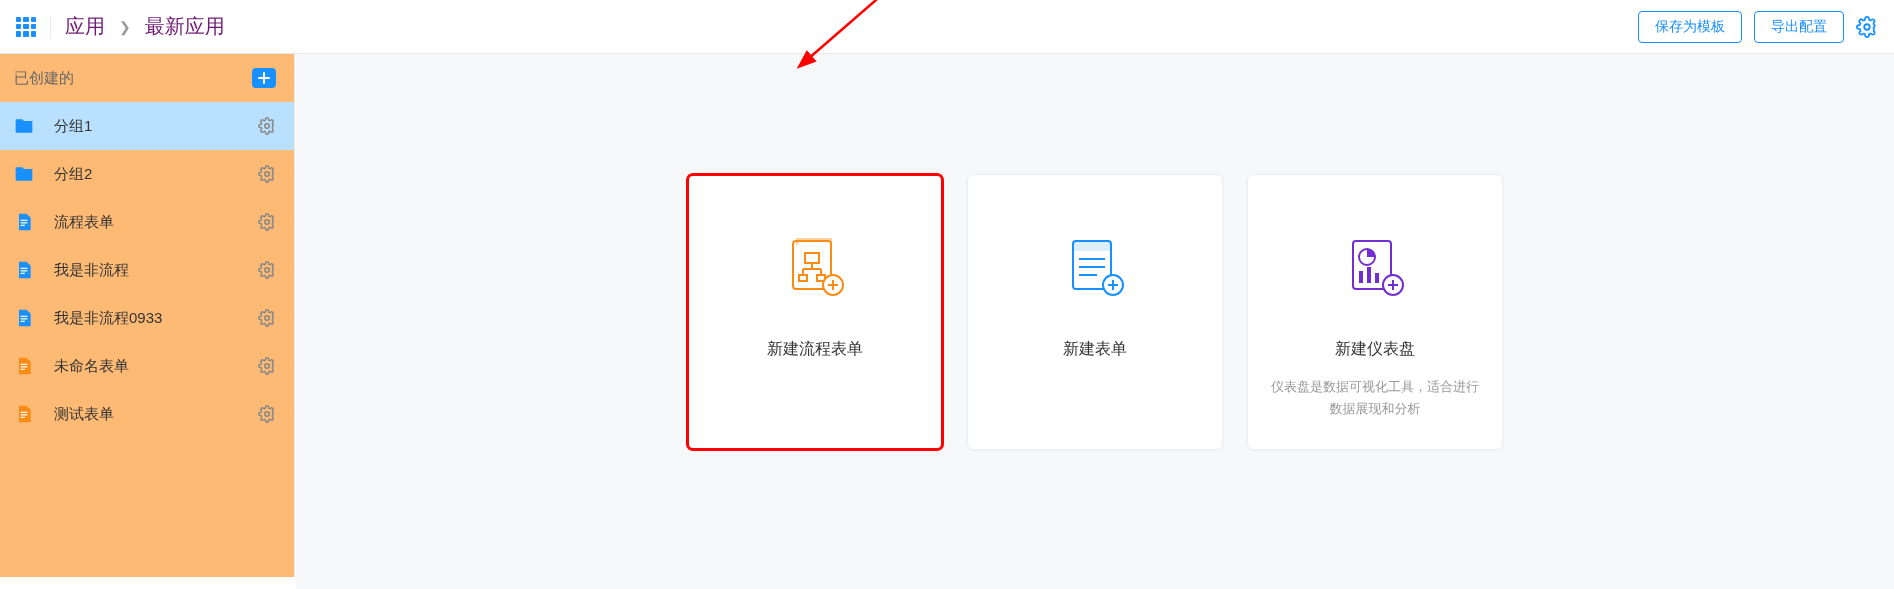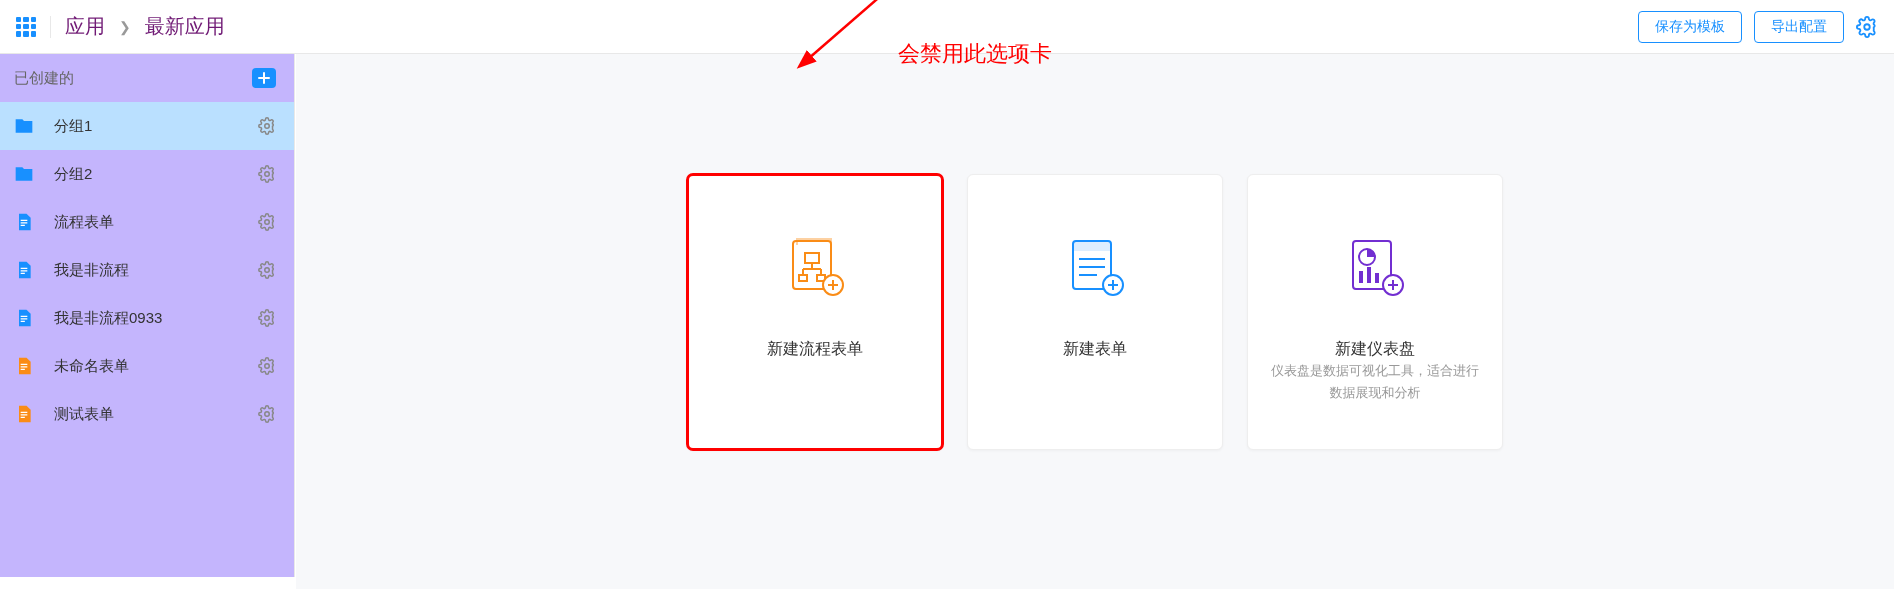"会禁用此选项卡" div.annotation { html: <div> <span>会禁用此选项卡</span> </div> -> none }
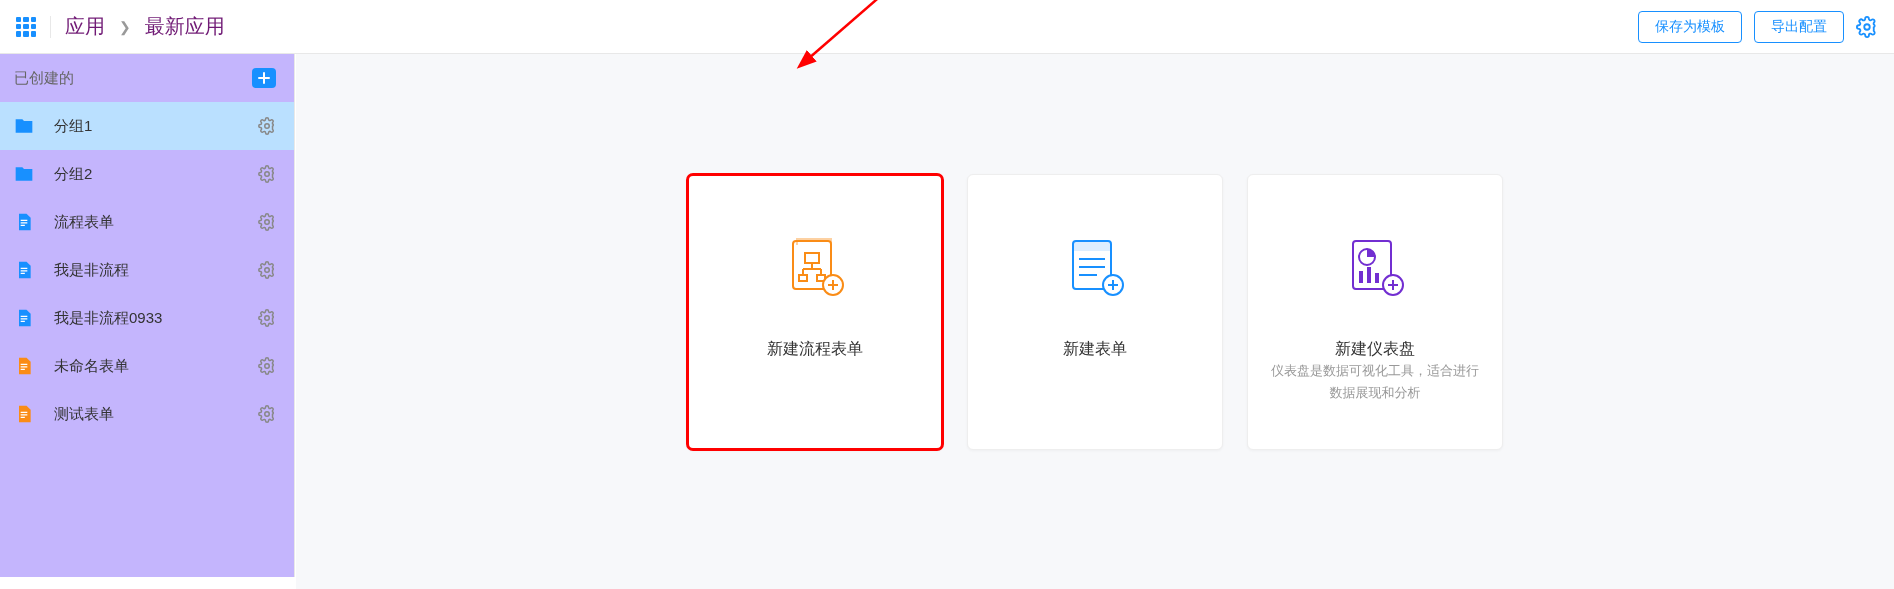"已创建的" .sidebar { background: #c4b5fd -> #fdba74 }
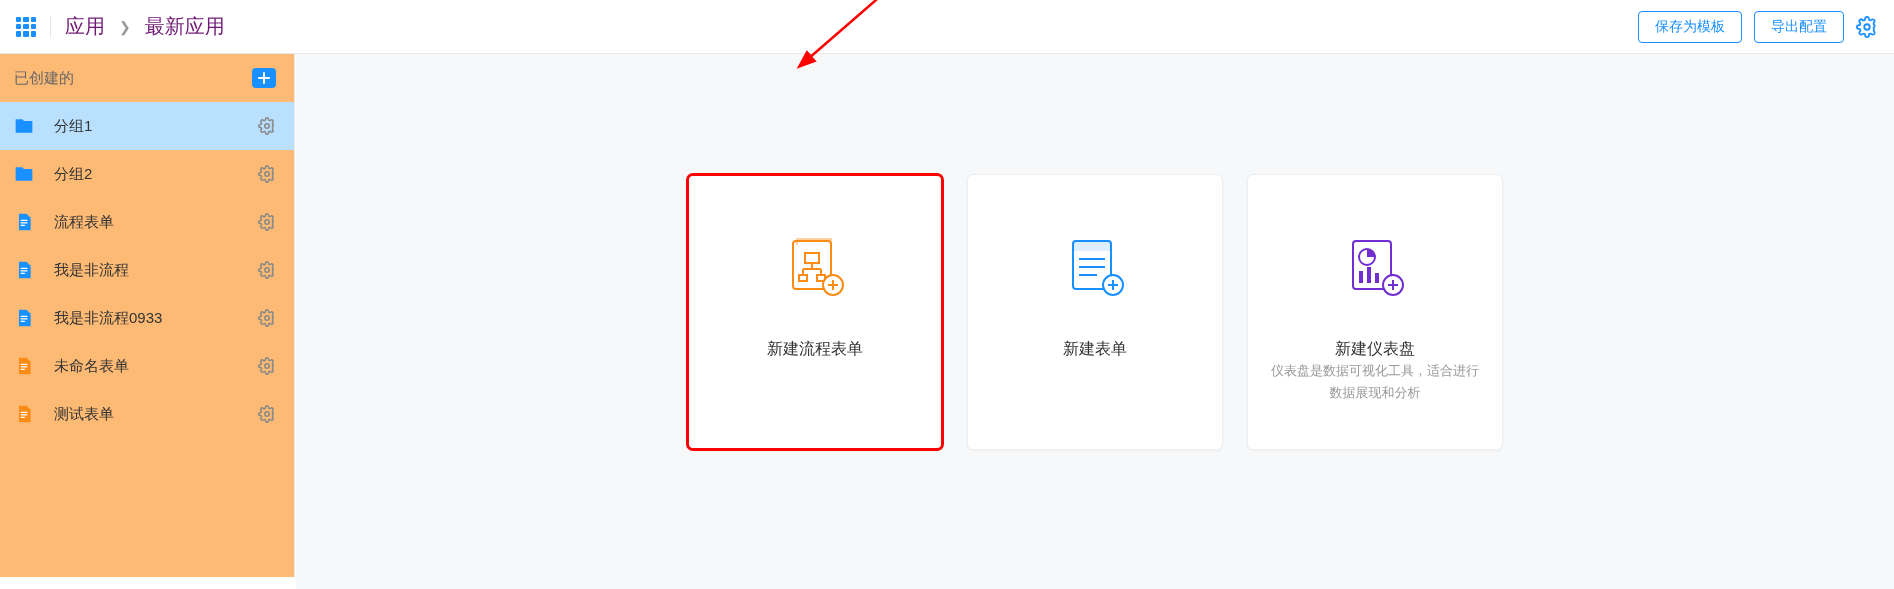"新建流程表单" .card-title { margin-bottom: none -> 16px }
